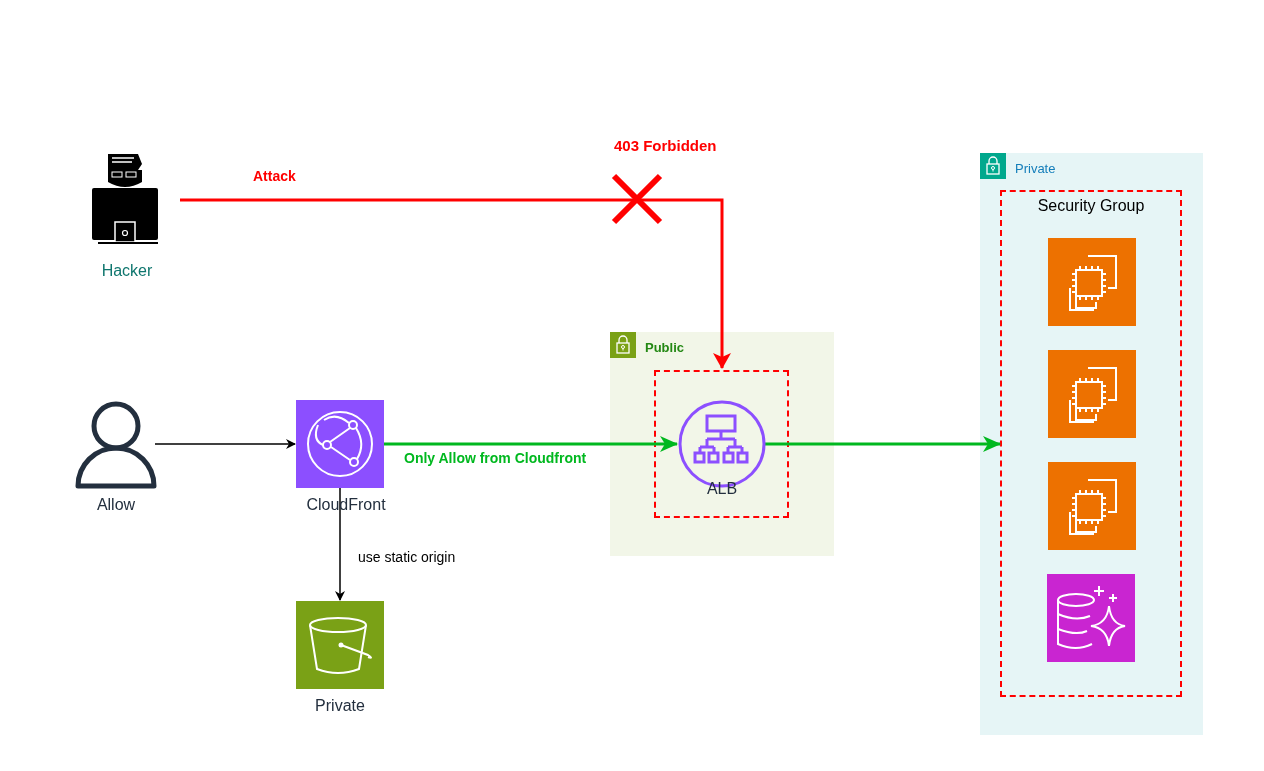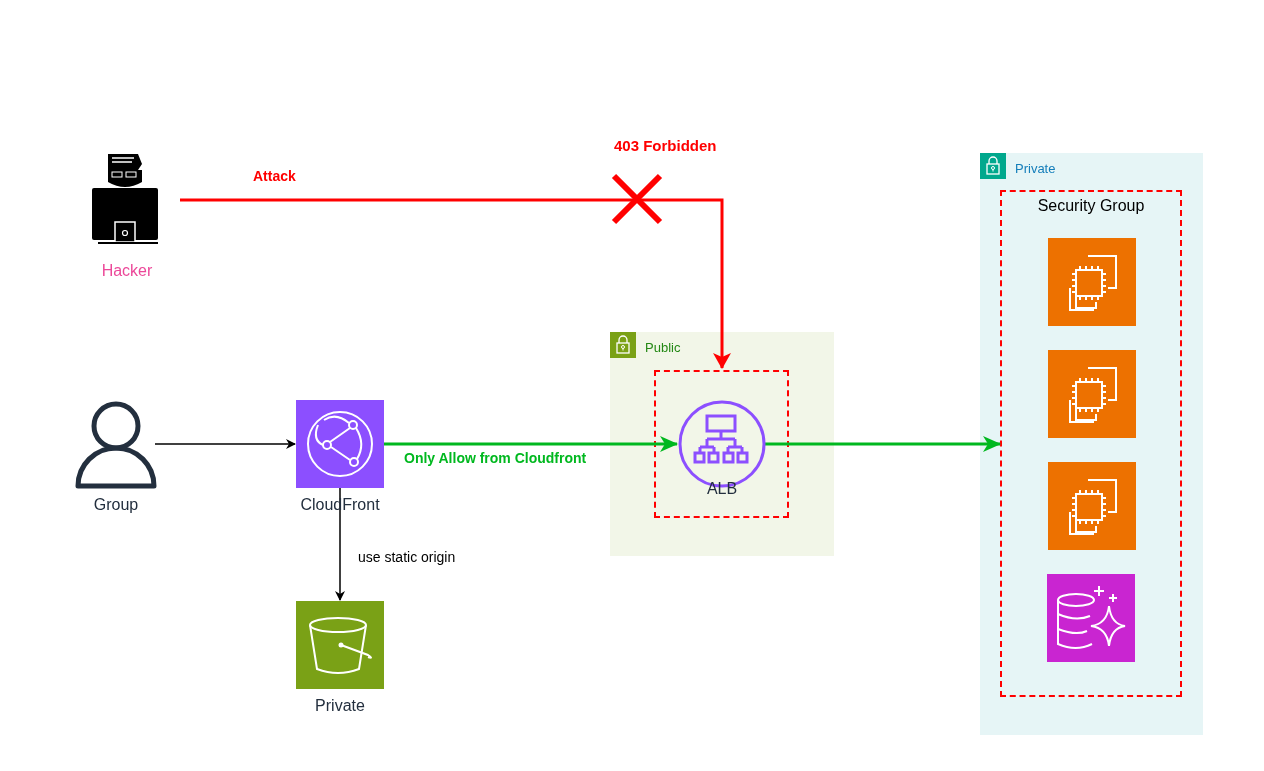"Hacker" div.label { color: #ec4899 -> #0f766e }
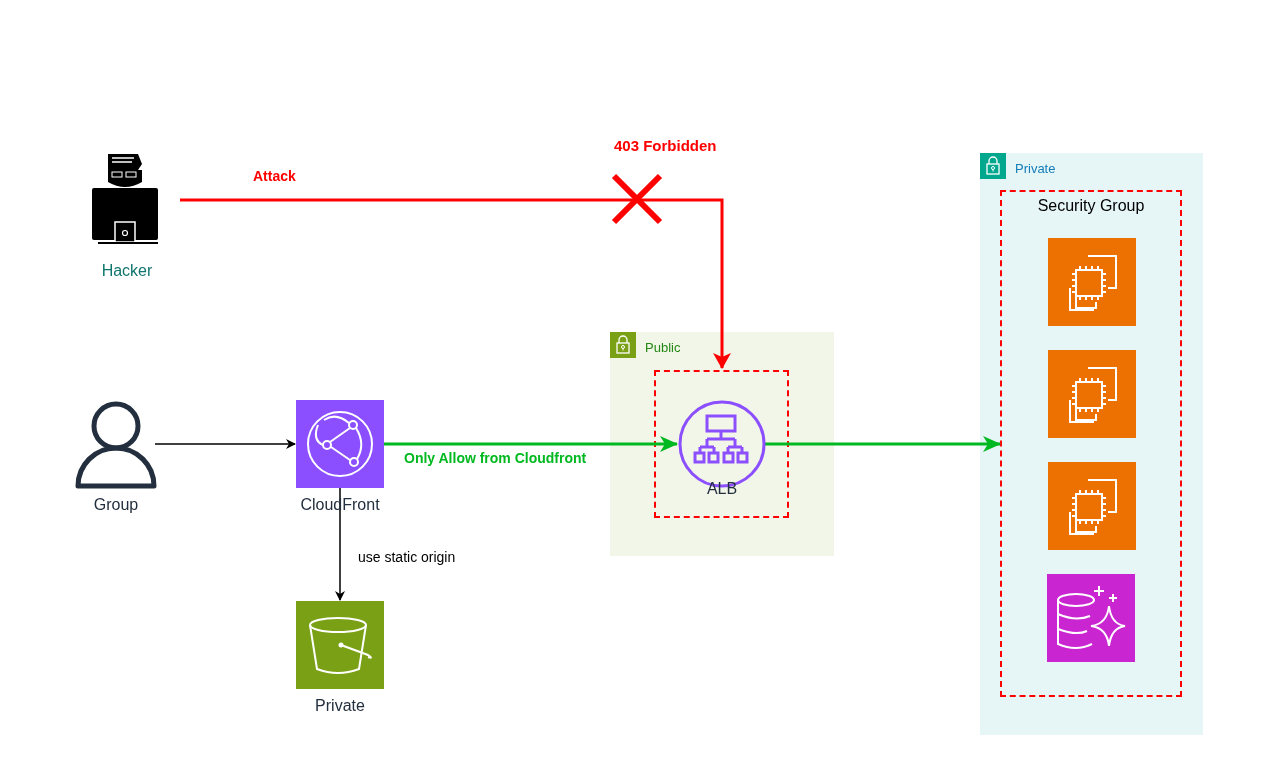"Public" div.zone-title { font-weight: none -> bold }
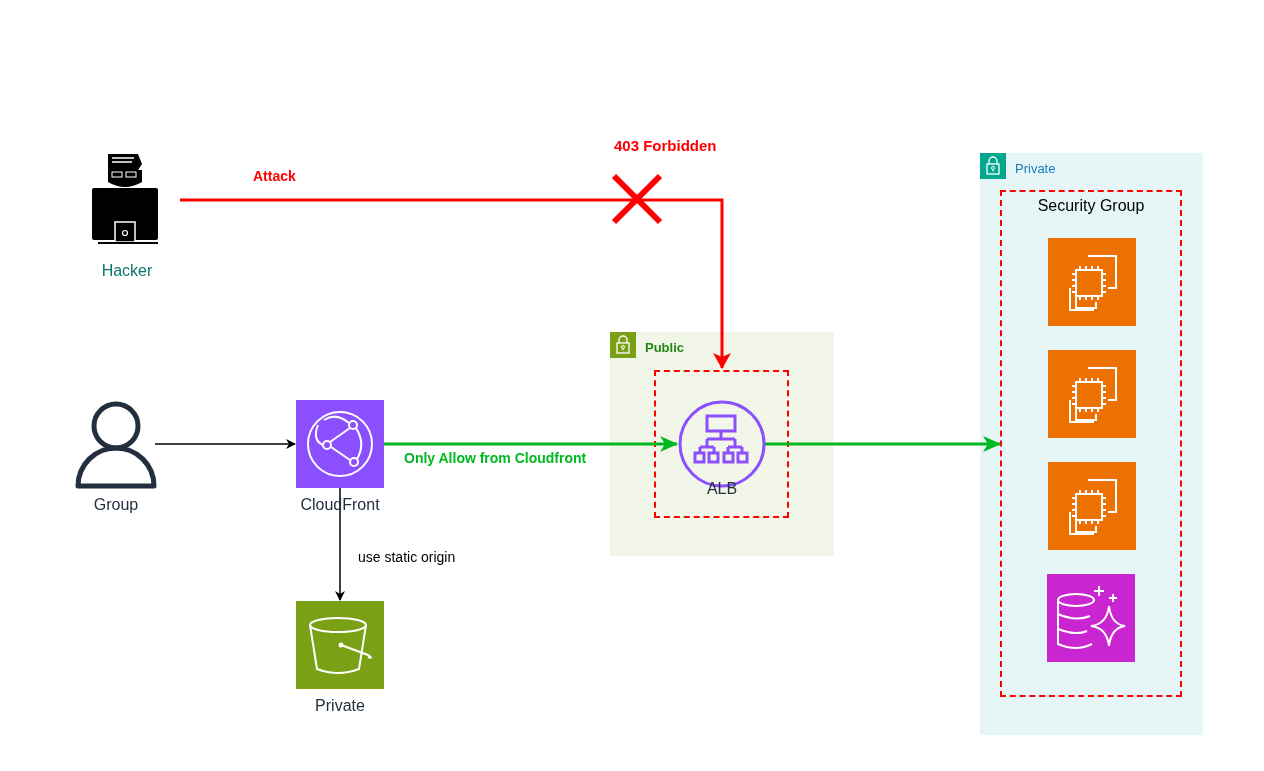"Group" div.label { text: Group -> Allow }
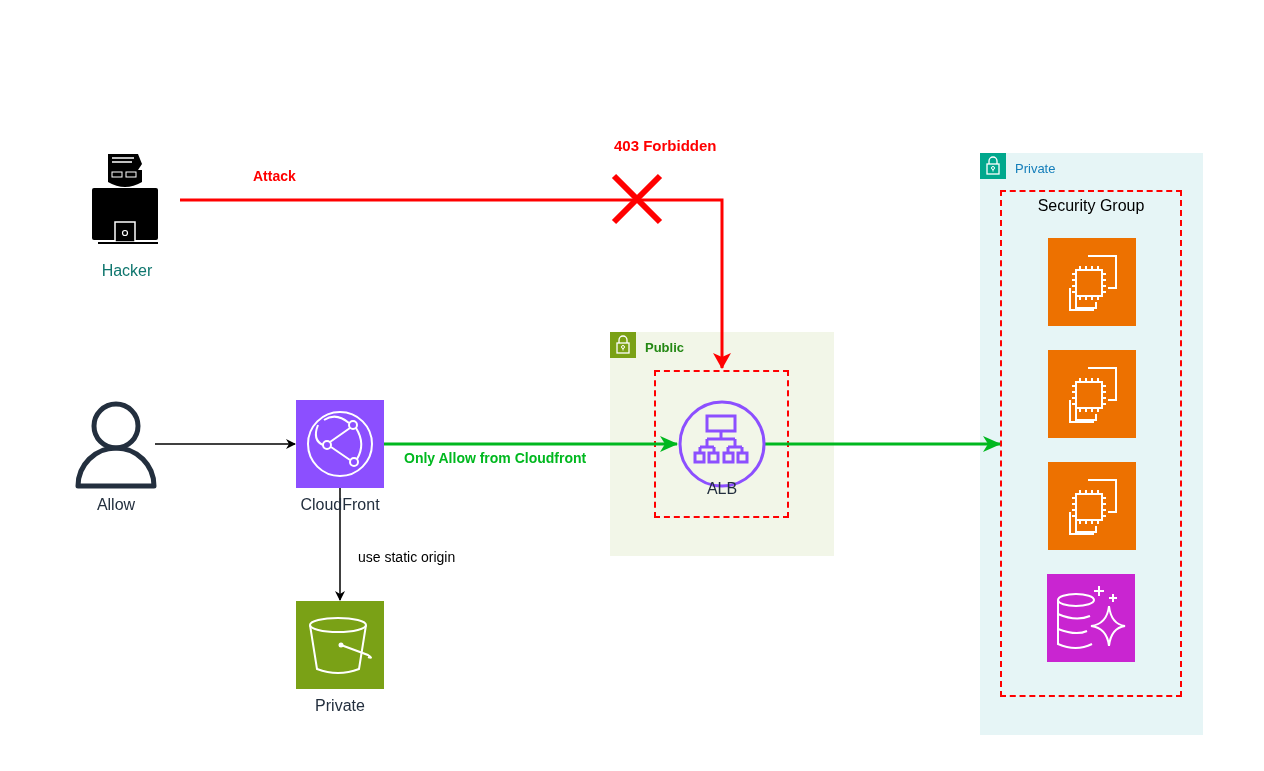"CloudFront" div.label { left: 286px -> 292px }
